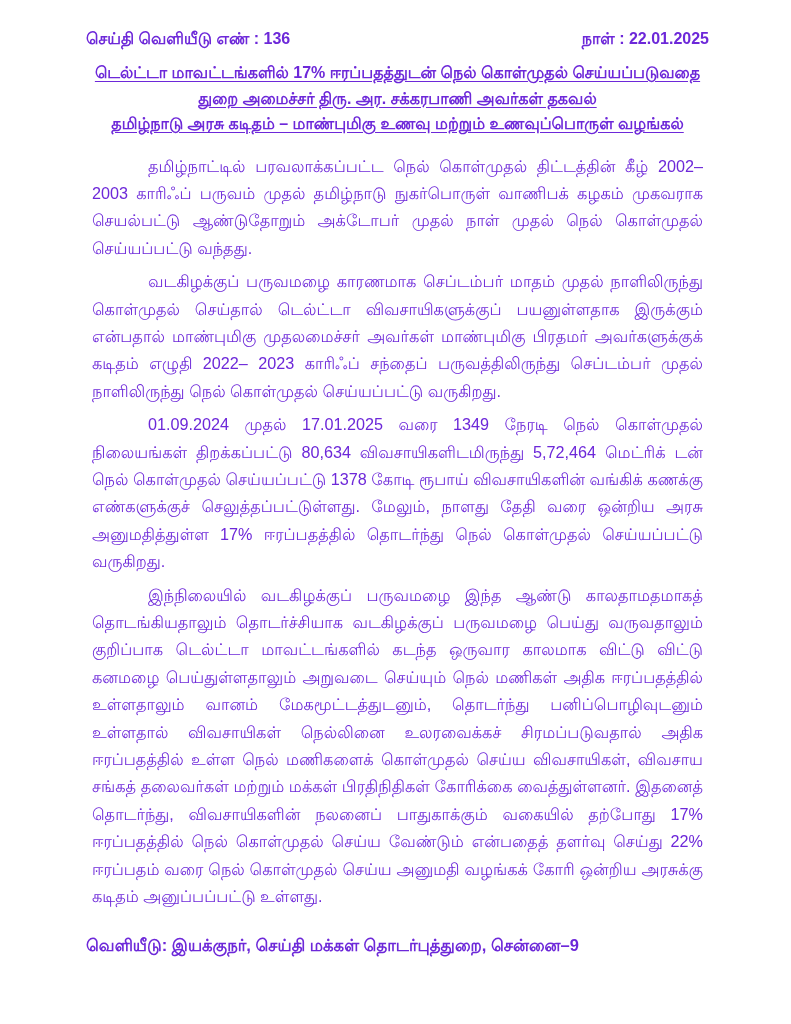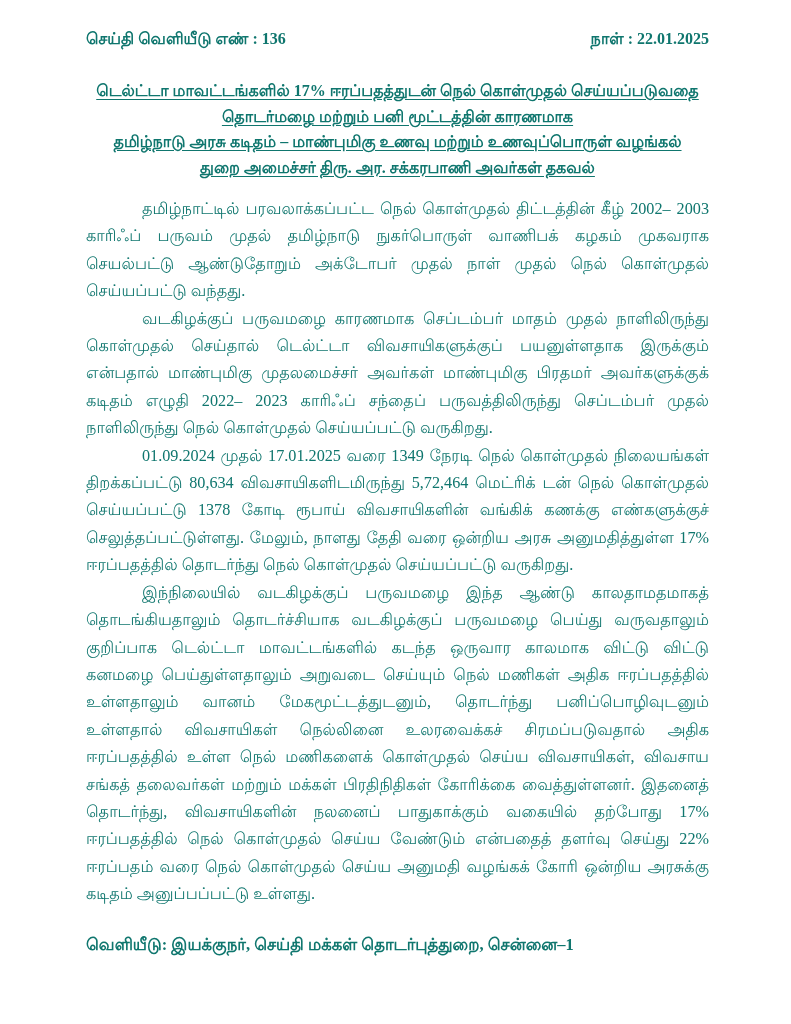"செய்தி வெளியீடு எண் : 136" .page { color: #0f766e -> #6d28d9; font-family: Liberation Serif, serif -> Liberation Sans, sans-serif }
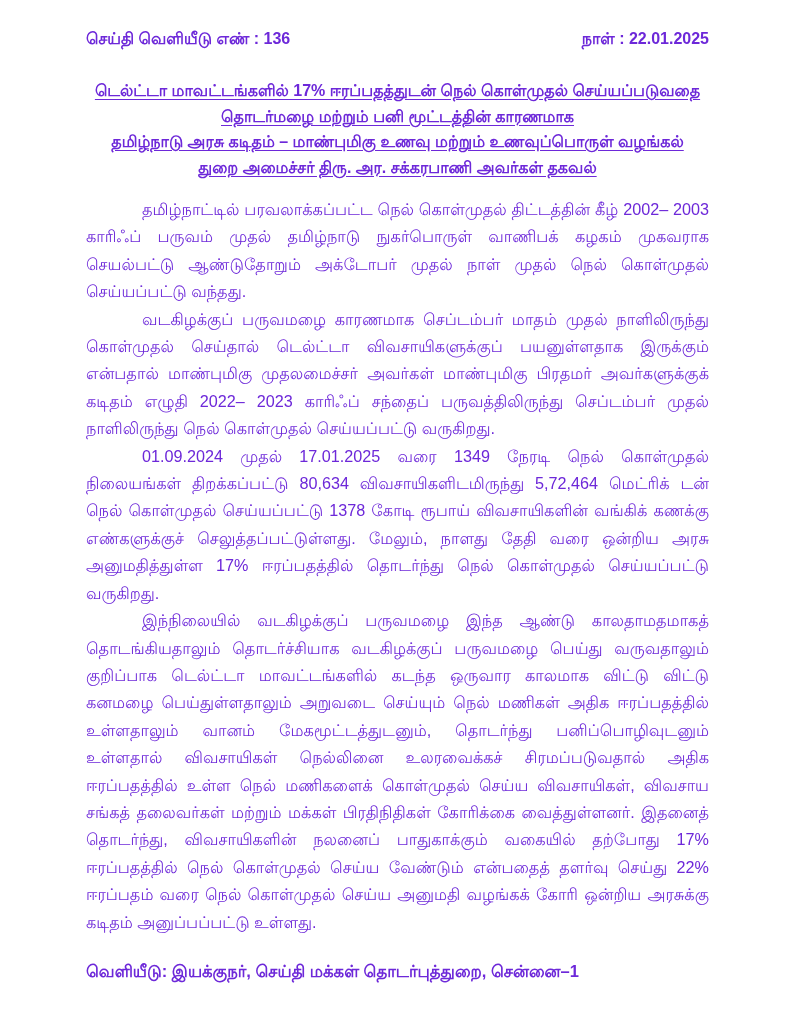"டெல்ட்டா மாவட்டங்களில் 17% ஈரப்பதத்துடன்" .title-block { margin-top: 28px -> 10px }
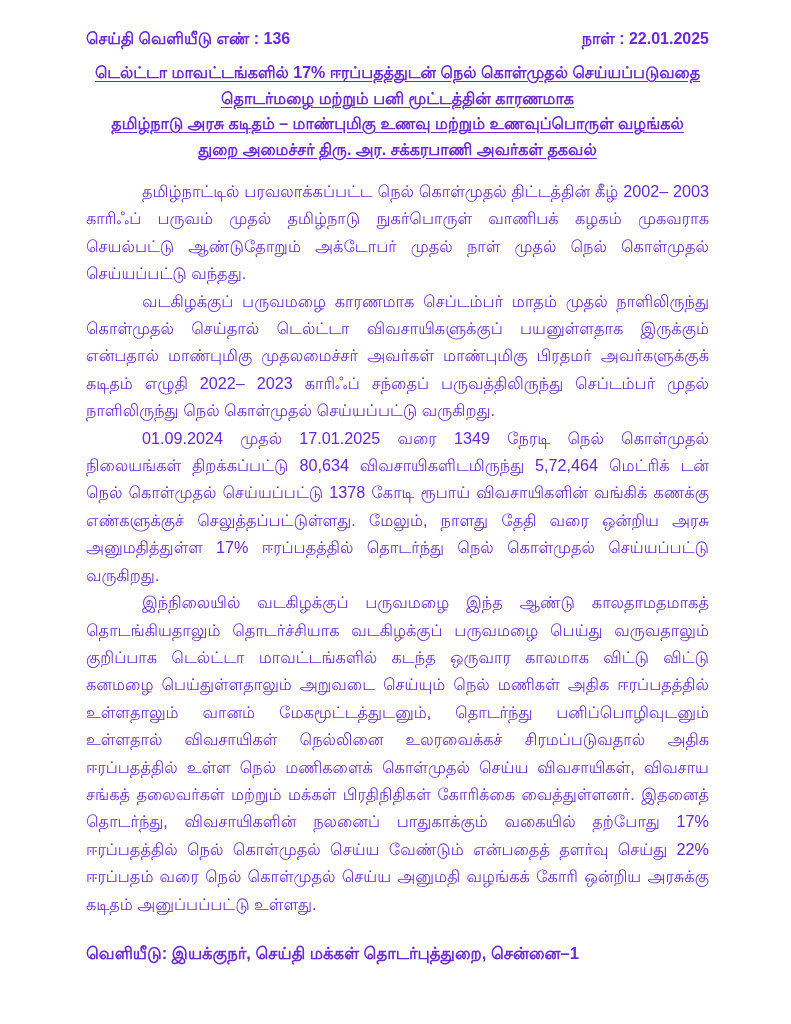"தொடர்மழை மற்றும் பனி மூட்டத்தின் காரணமாக" div.title-line { html: <div>தொடர்மழை மற்றும் பனி மூட்டத்தின் காரணமாக</div> -> none }
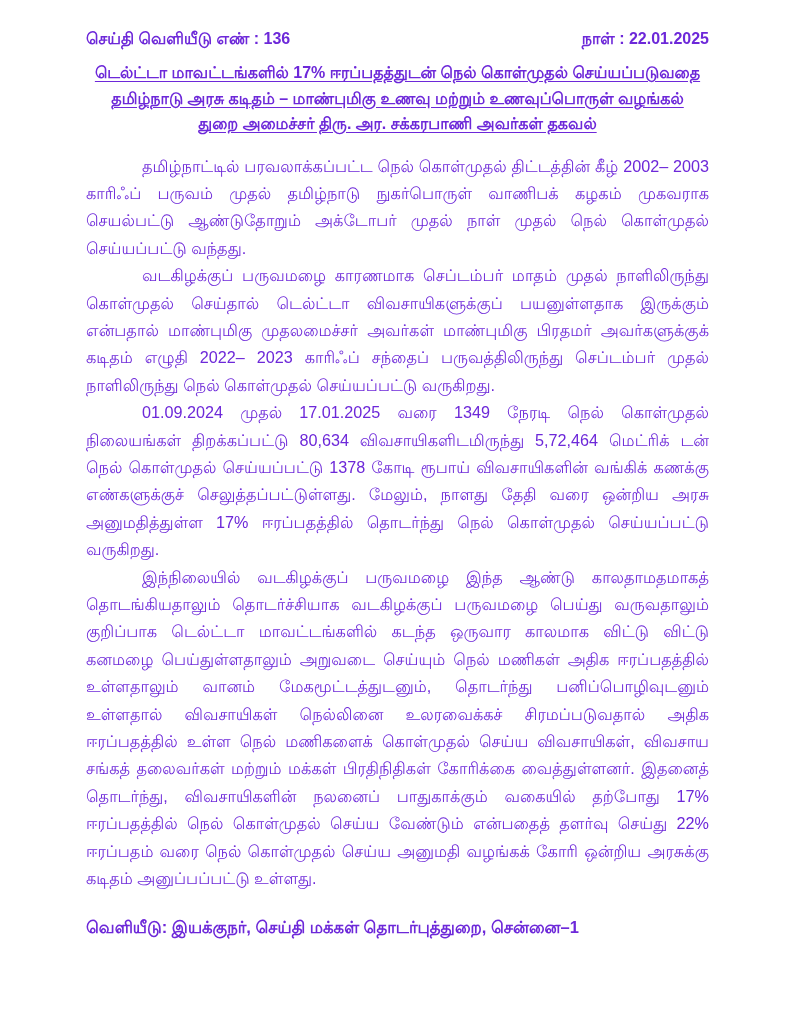"தமிழ்நாடு அரசு கடிதம் – மாண்புமிகு" div.title-line { order: before "துறை அமைச்சர் திரு. அர. சக்கரபாணி" -> after "துறை அமைச்சர் திரு. அர. சக்கரபாணி" }
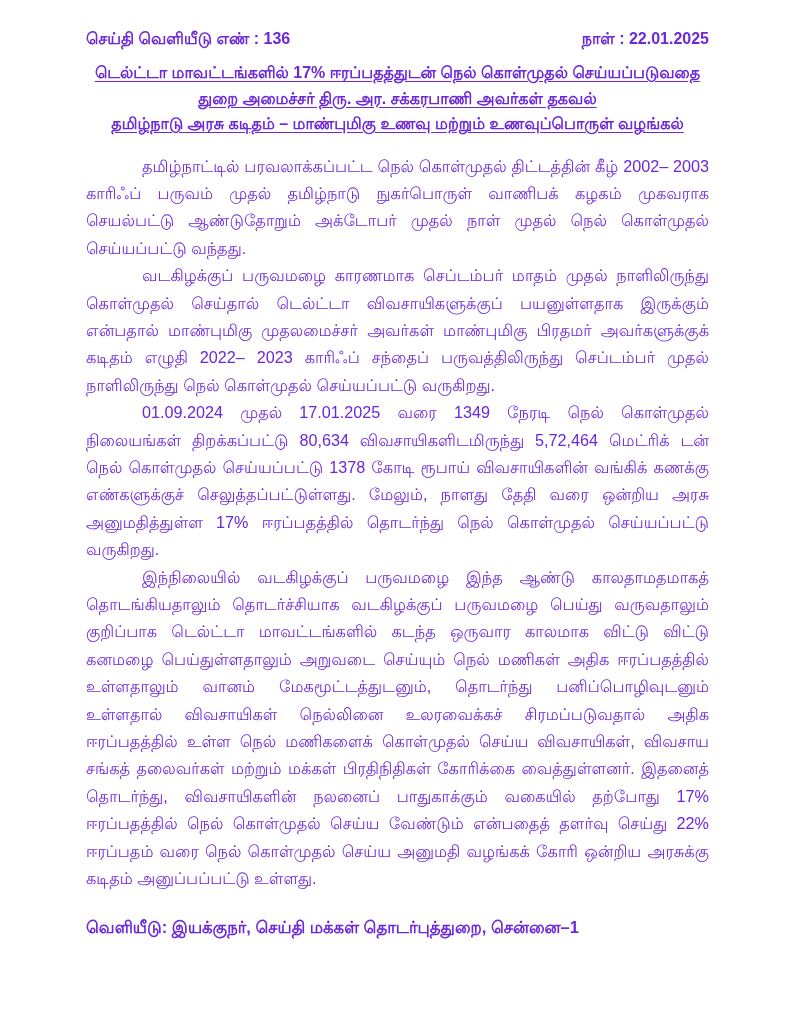"தமிழ்நாட்டில் பரவலாக்கப்பட்ட நெல்" .body-para { margin: 0 -> 6px }
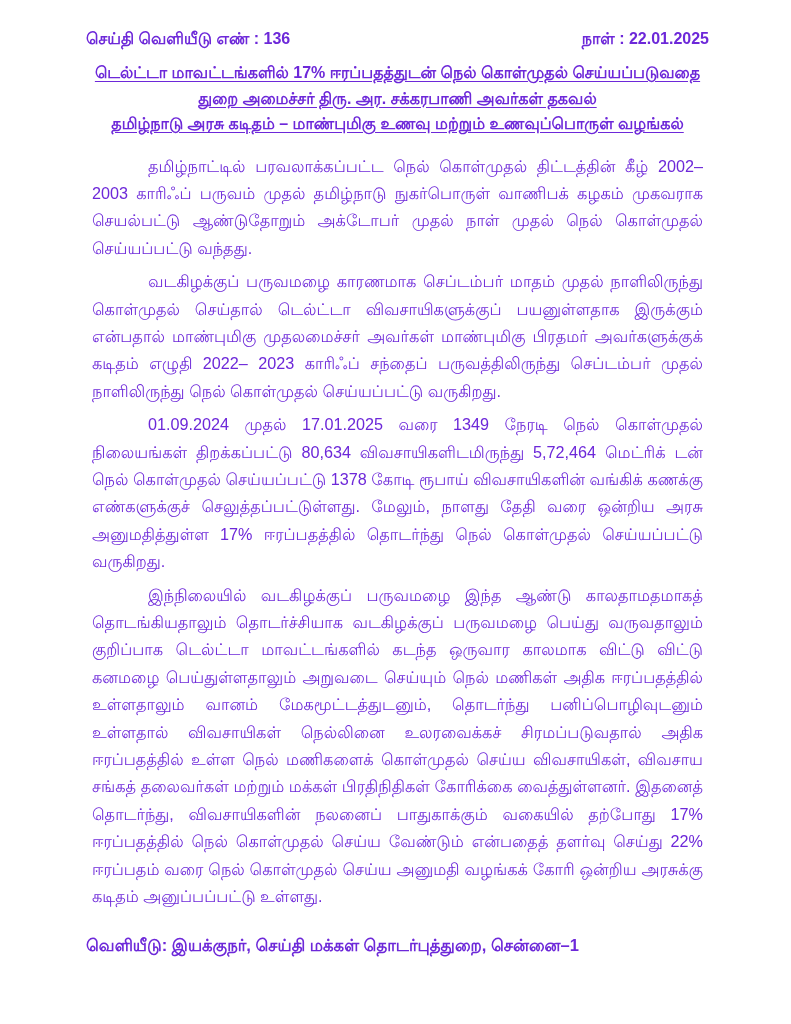"வெளியீடு: இயக்குநர், செய்தி மக்கள்" div.publisher { text: 1 -> 9 }
